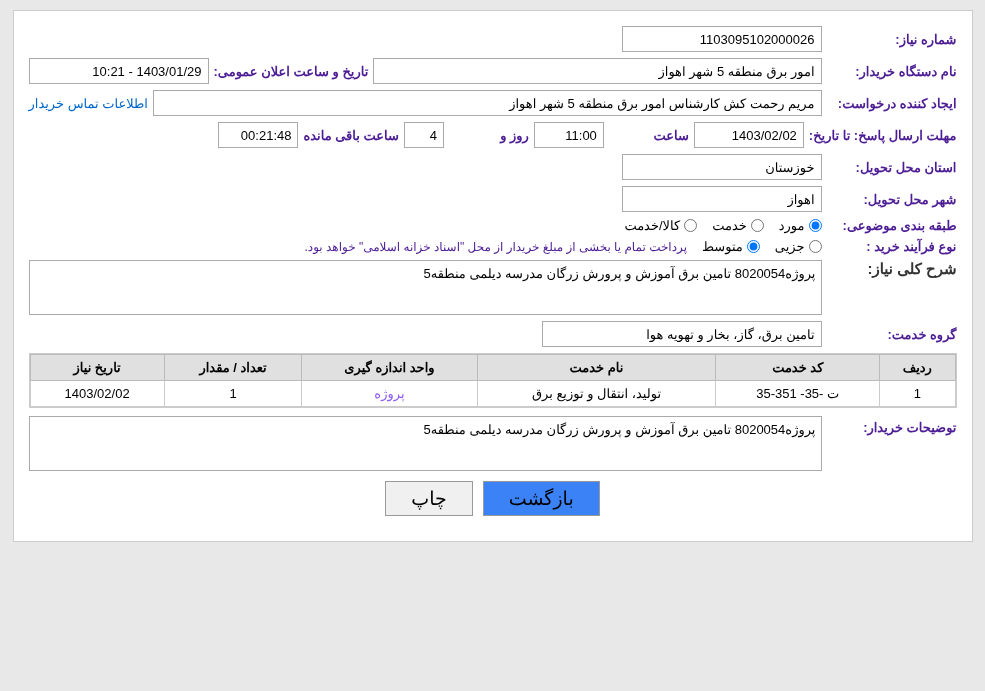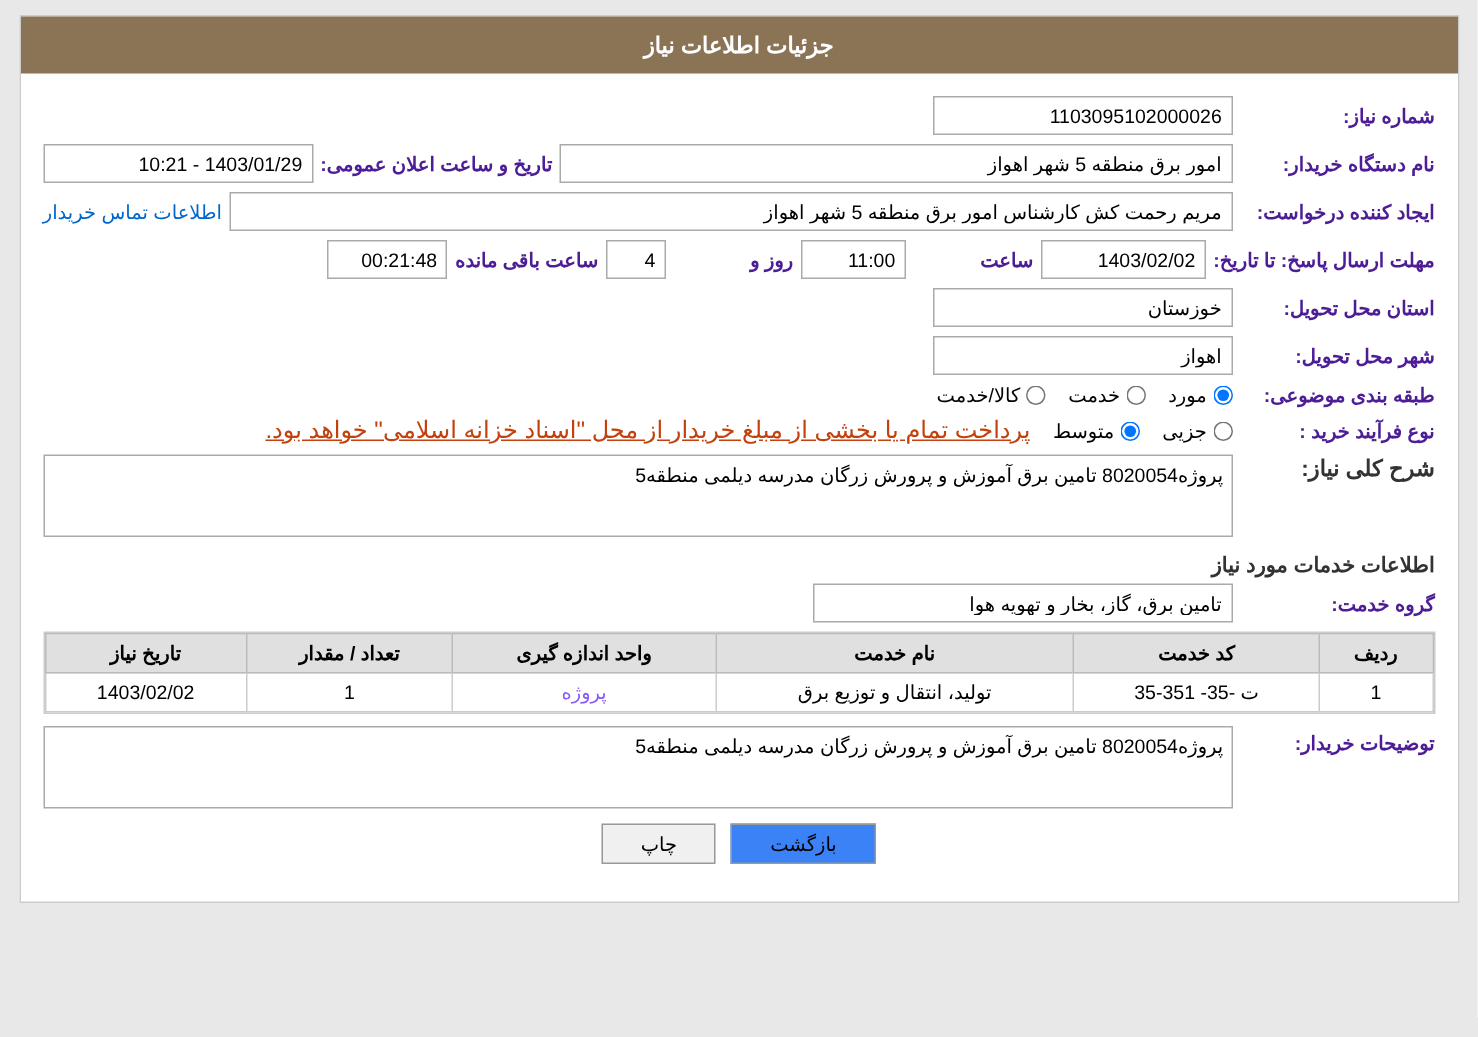"جزئیات اطلاعات نیاز" div.page-header { html: <div> <span>جزئیات اطلاعات نیاز</span> </div> -> none }
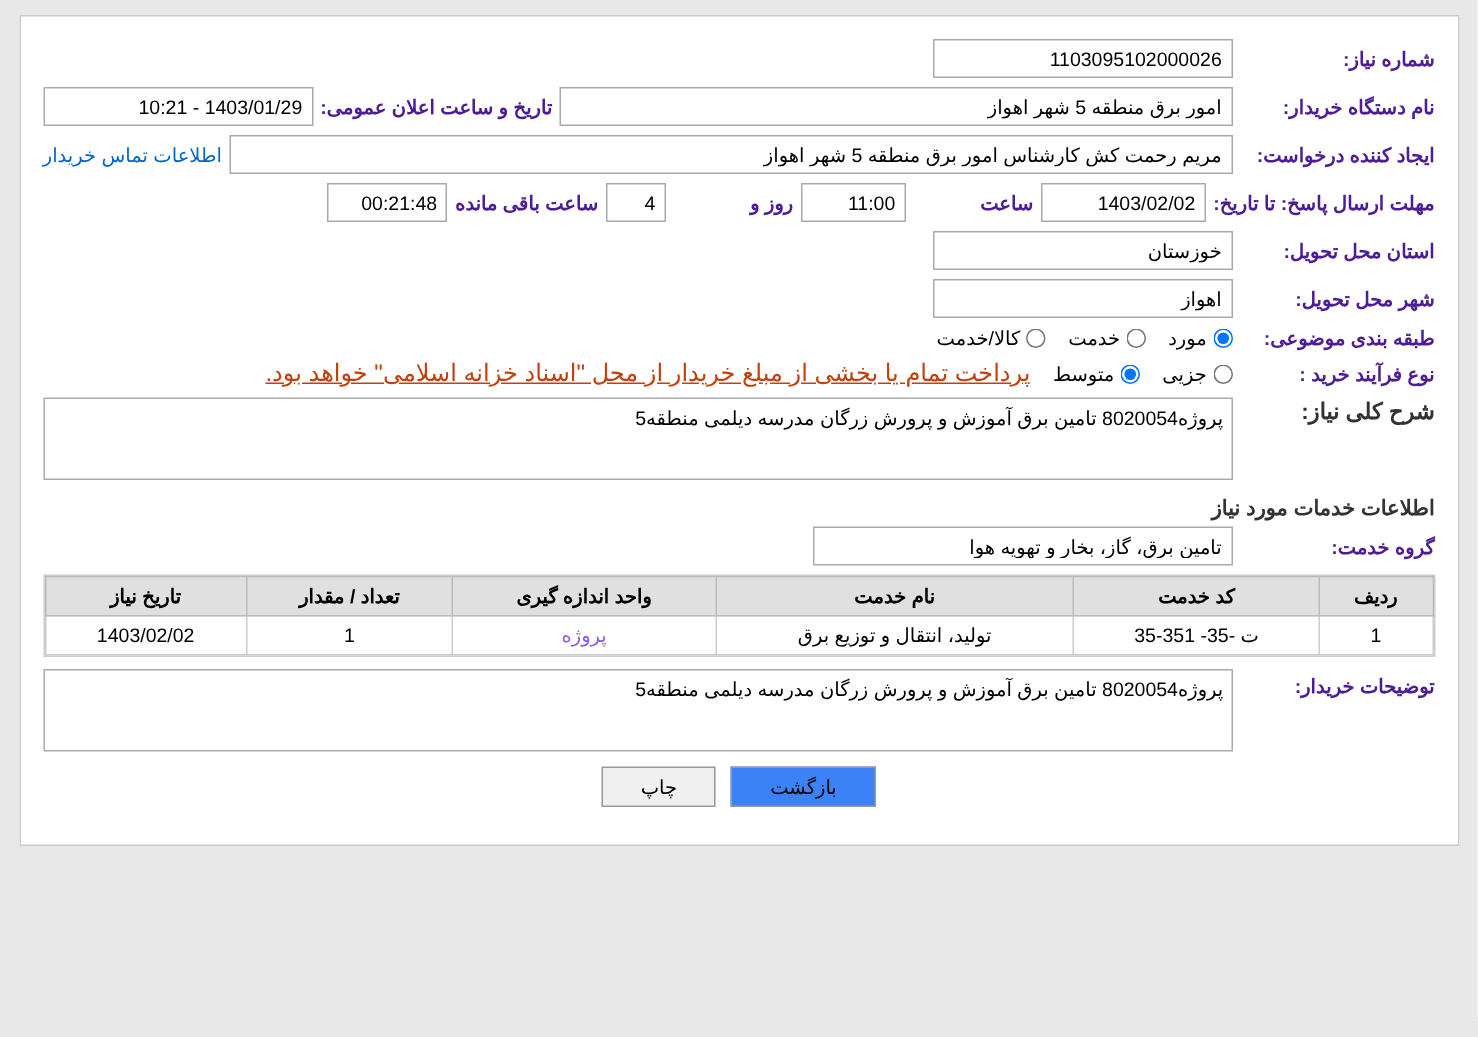"پرداخت تمام یا بخشی از" .note-text { color: #c2410c -> #4c1d95; font-size: 16px -> 12px; text-decoration: underline -> none }
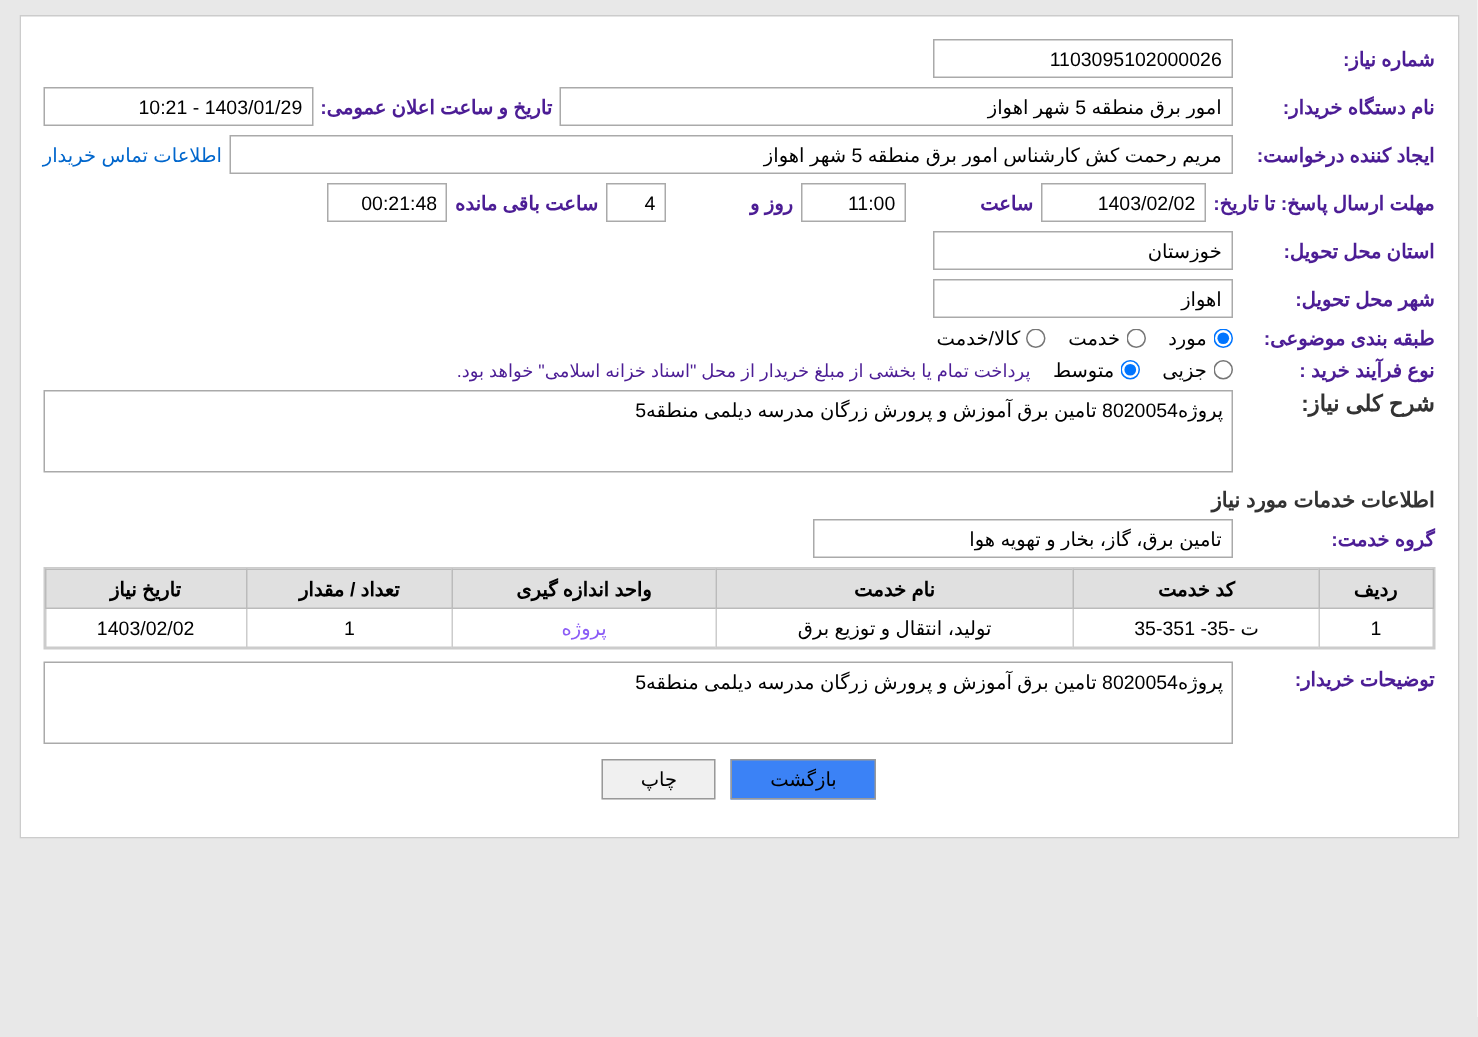"اطلاعات خدمات مورد نیاز" div.service-section-title { html: <div>اطلاعات خدمات مورد نیاز</div> -> none }
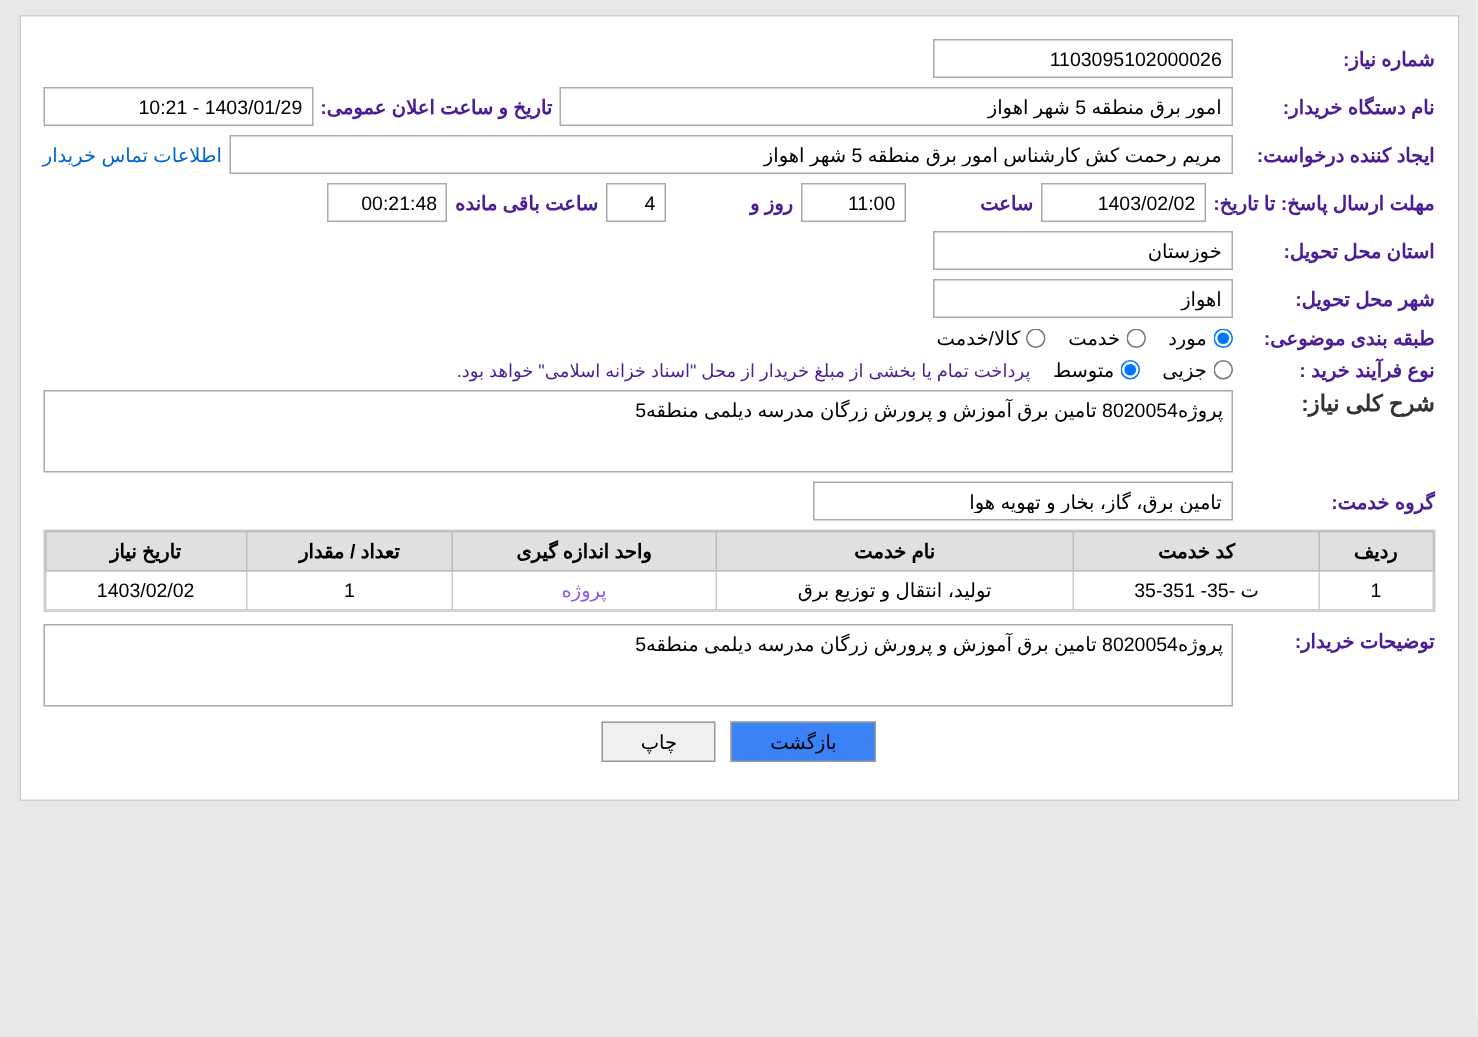"چاپ" .btn { font-size: 13px -> 19px }
